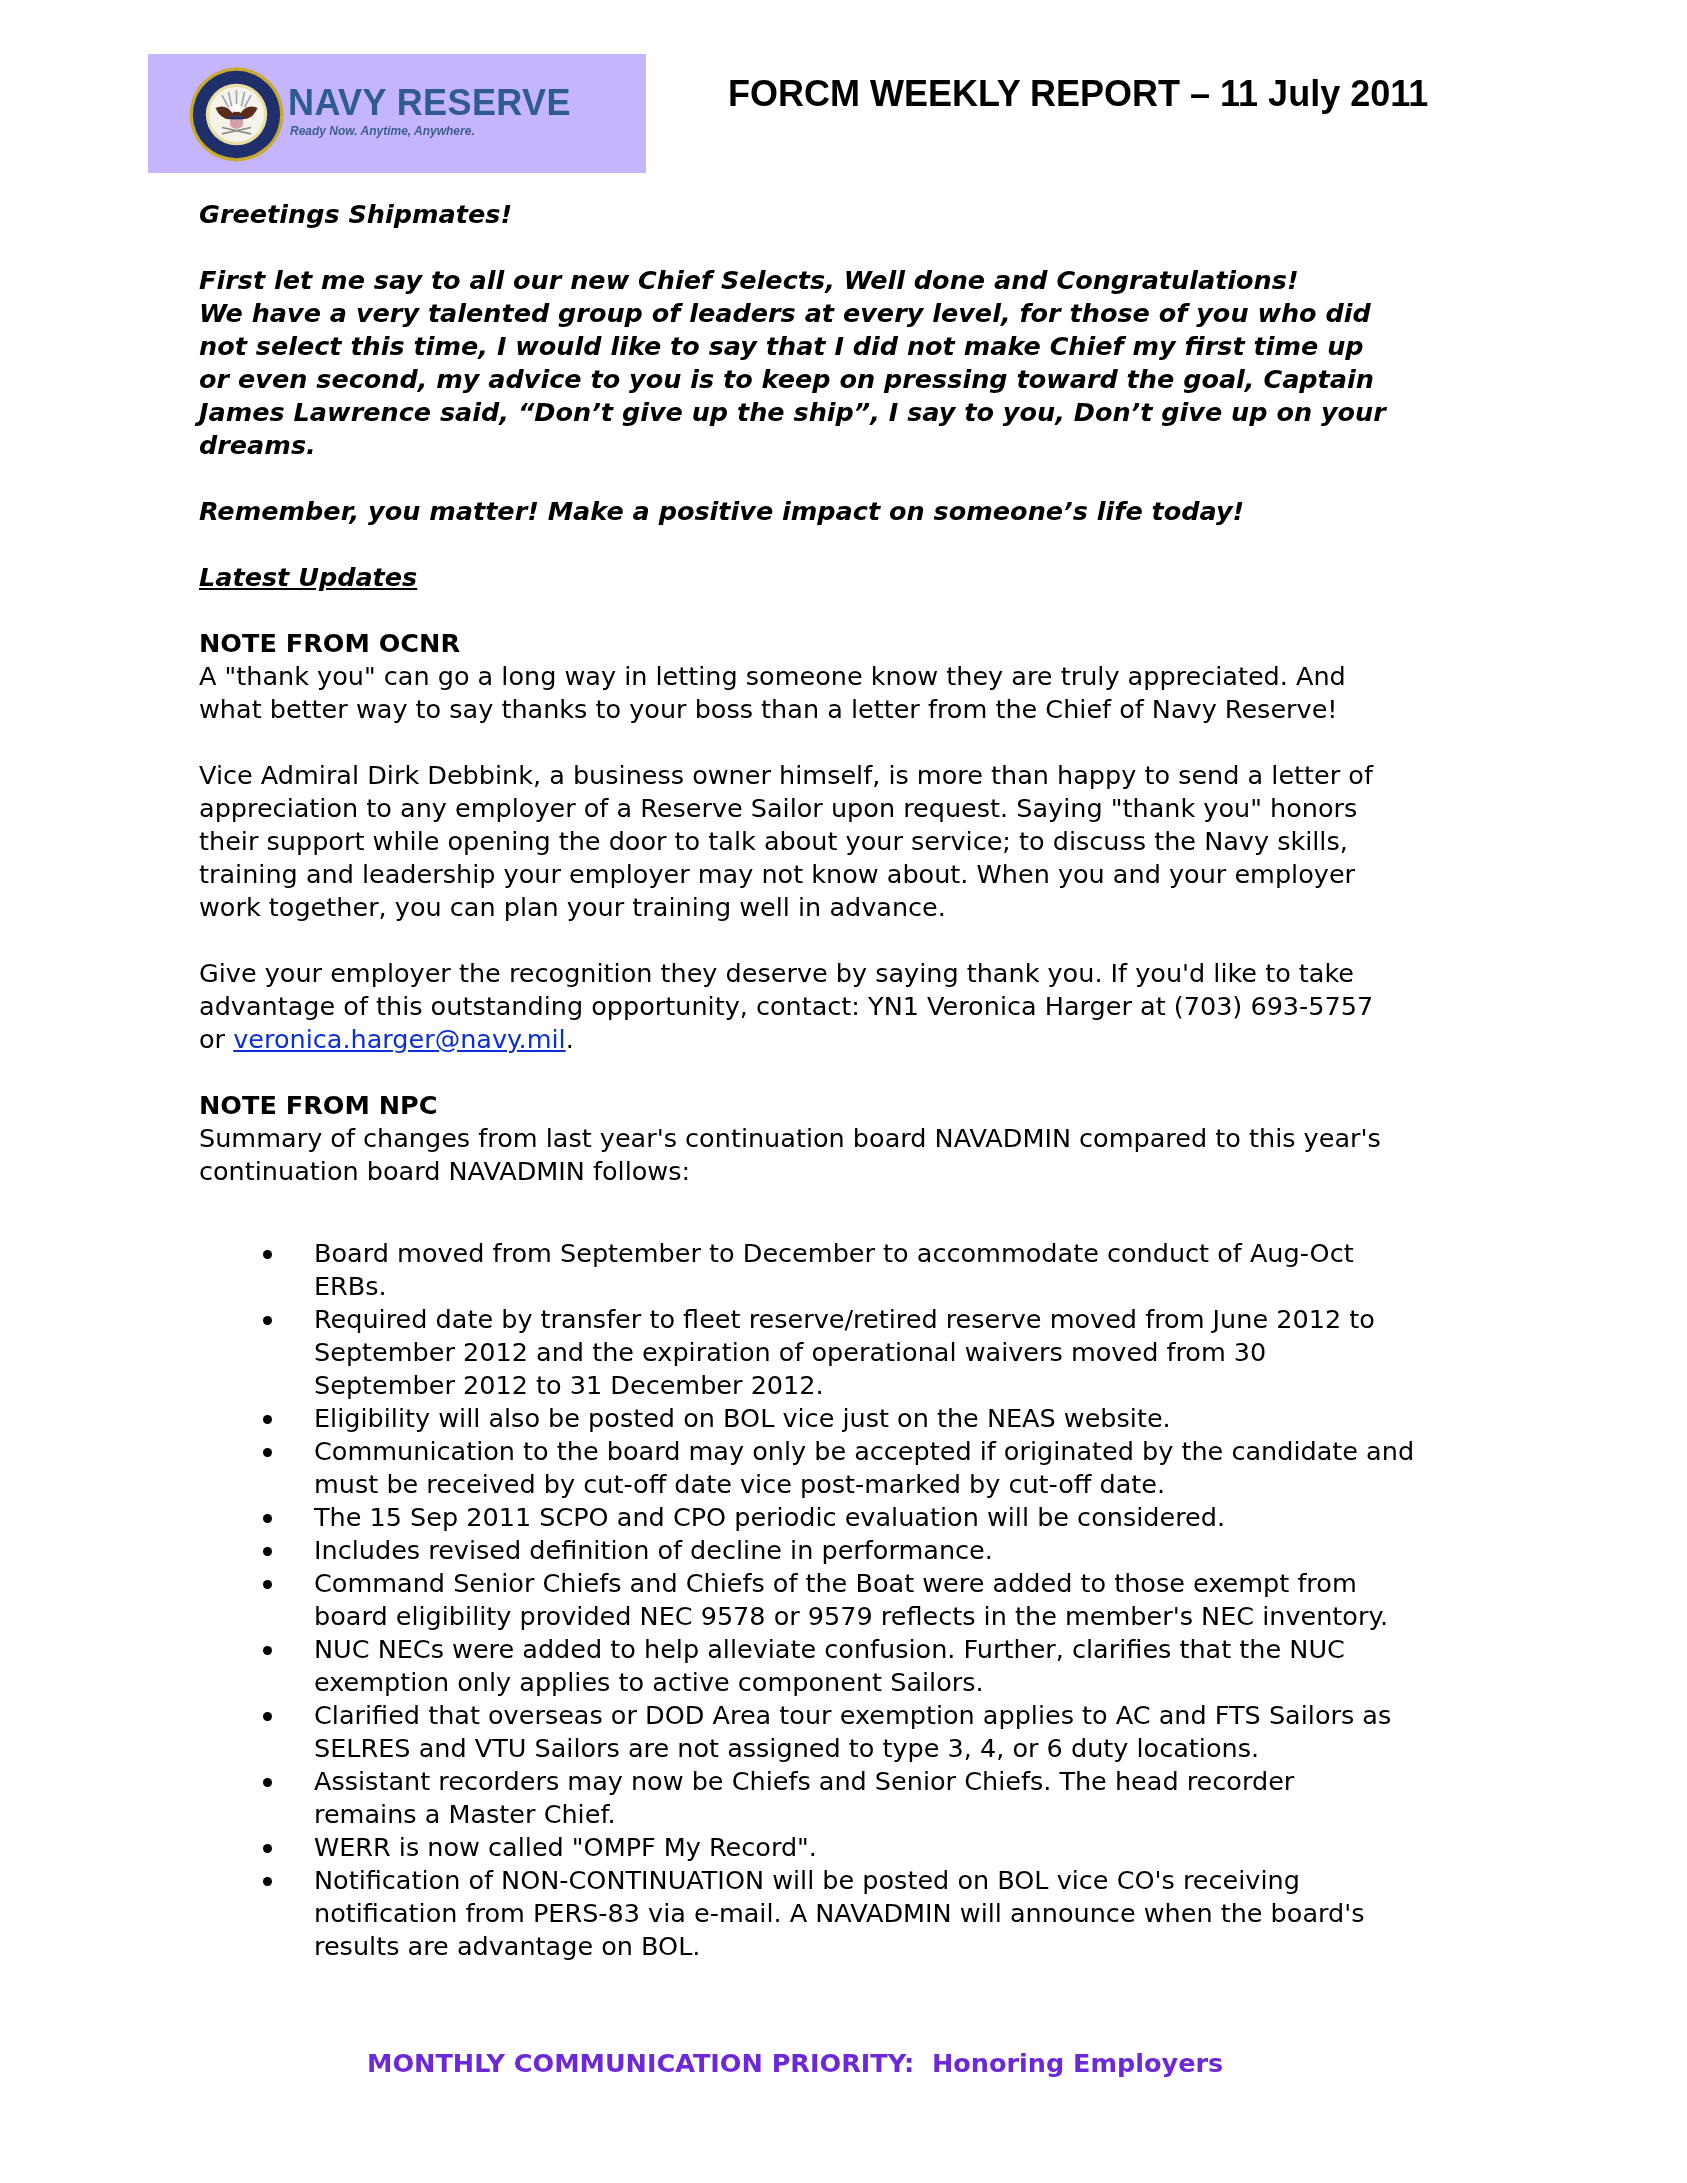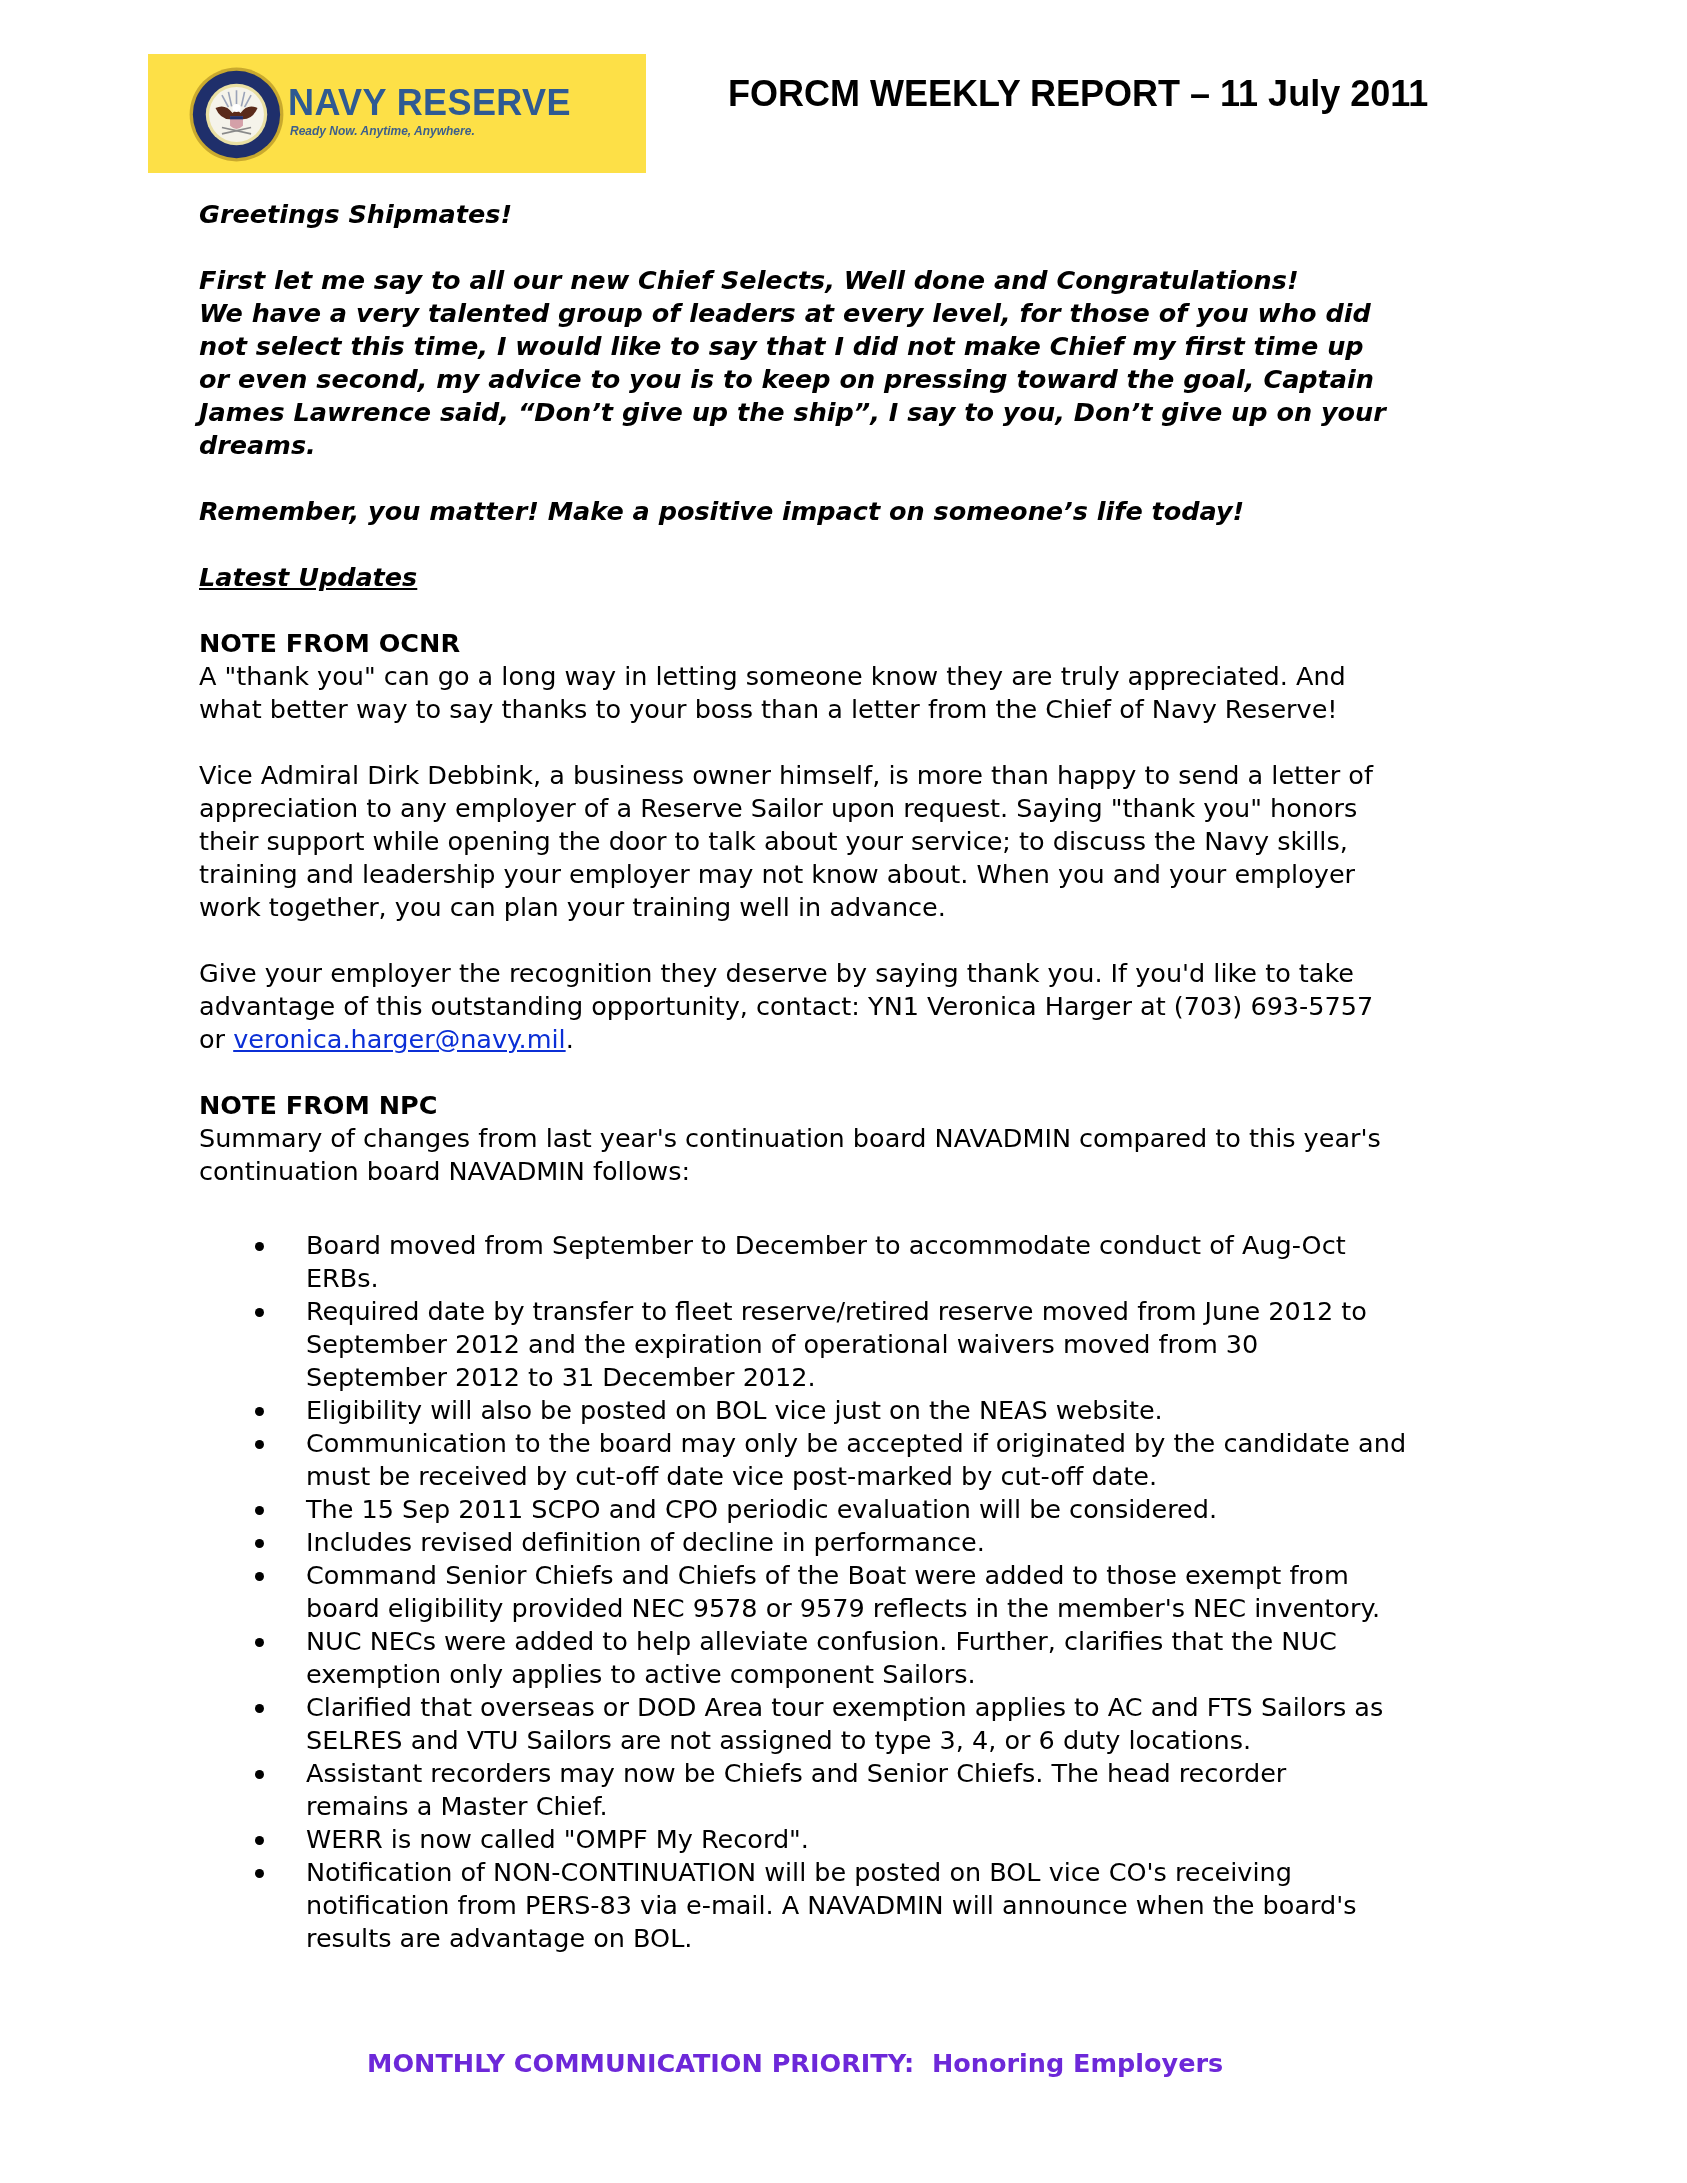"NAVY RESERVE" .logo-box { background: #fde047 -> #c4b5fd }
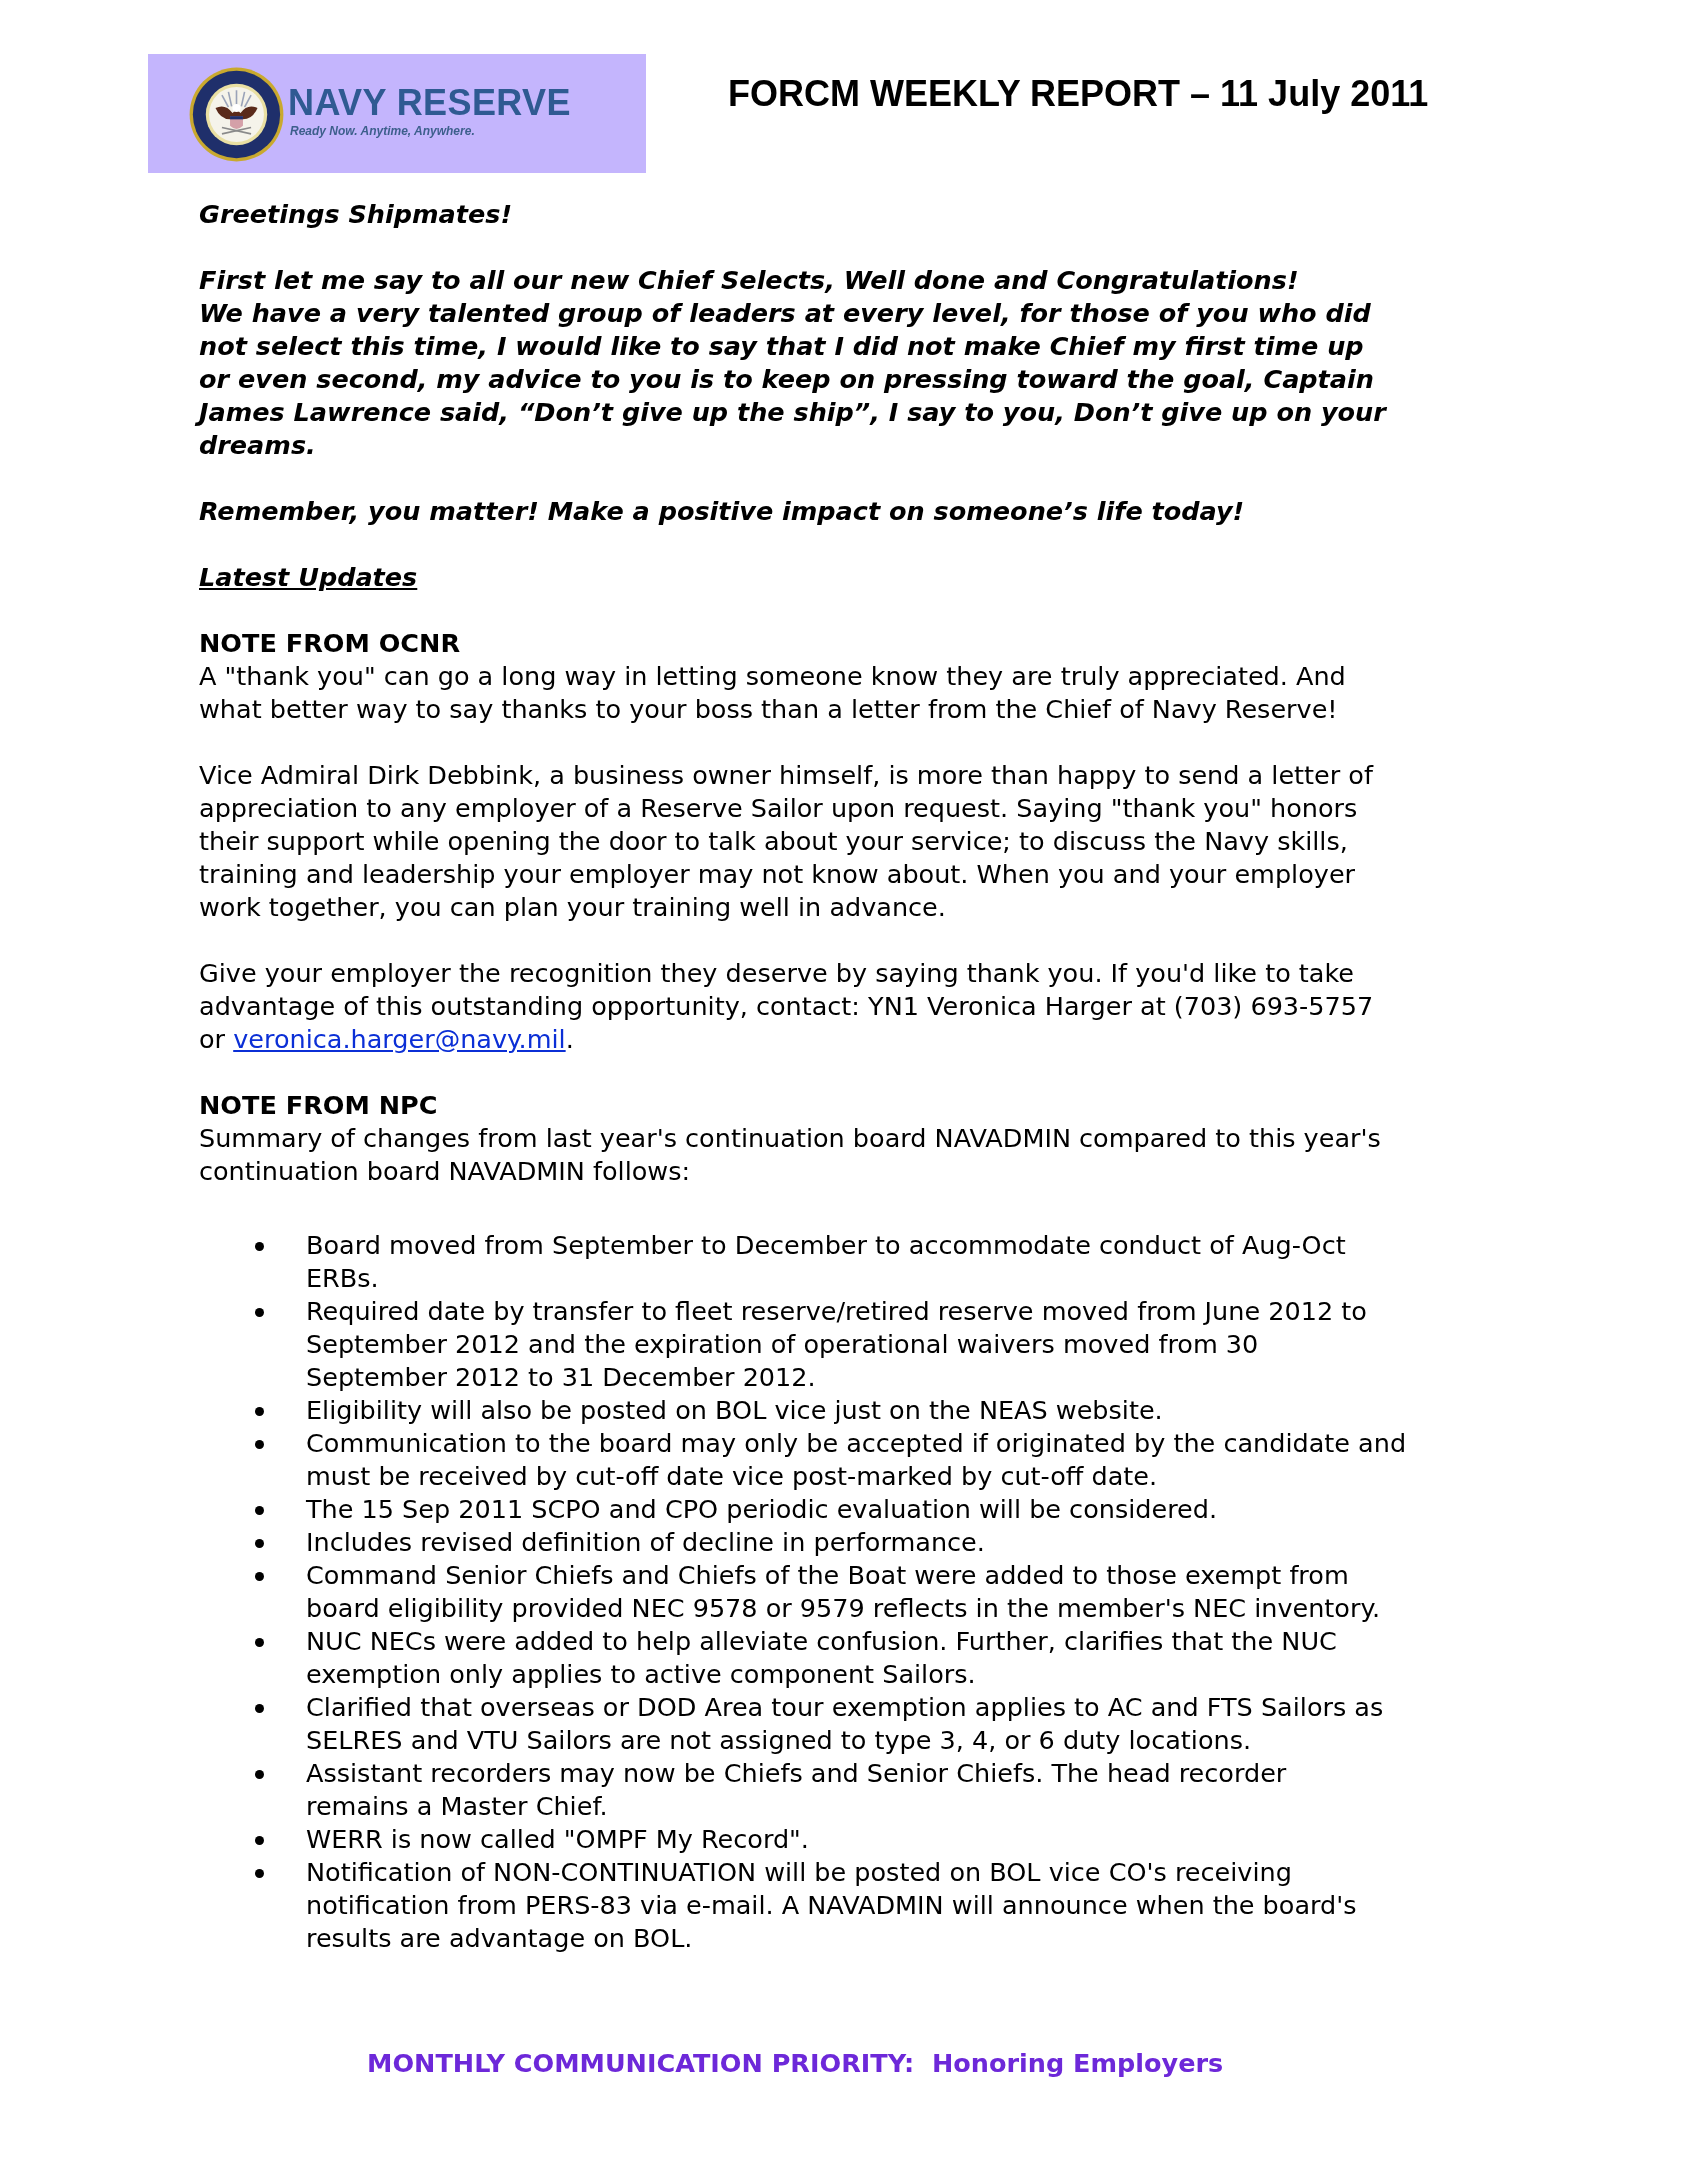"Board moved from September to" ul.bullets { margin: 8px -> 16px }
